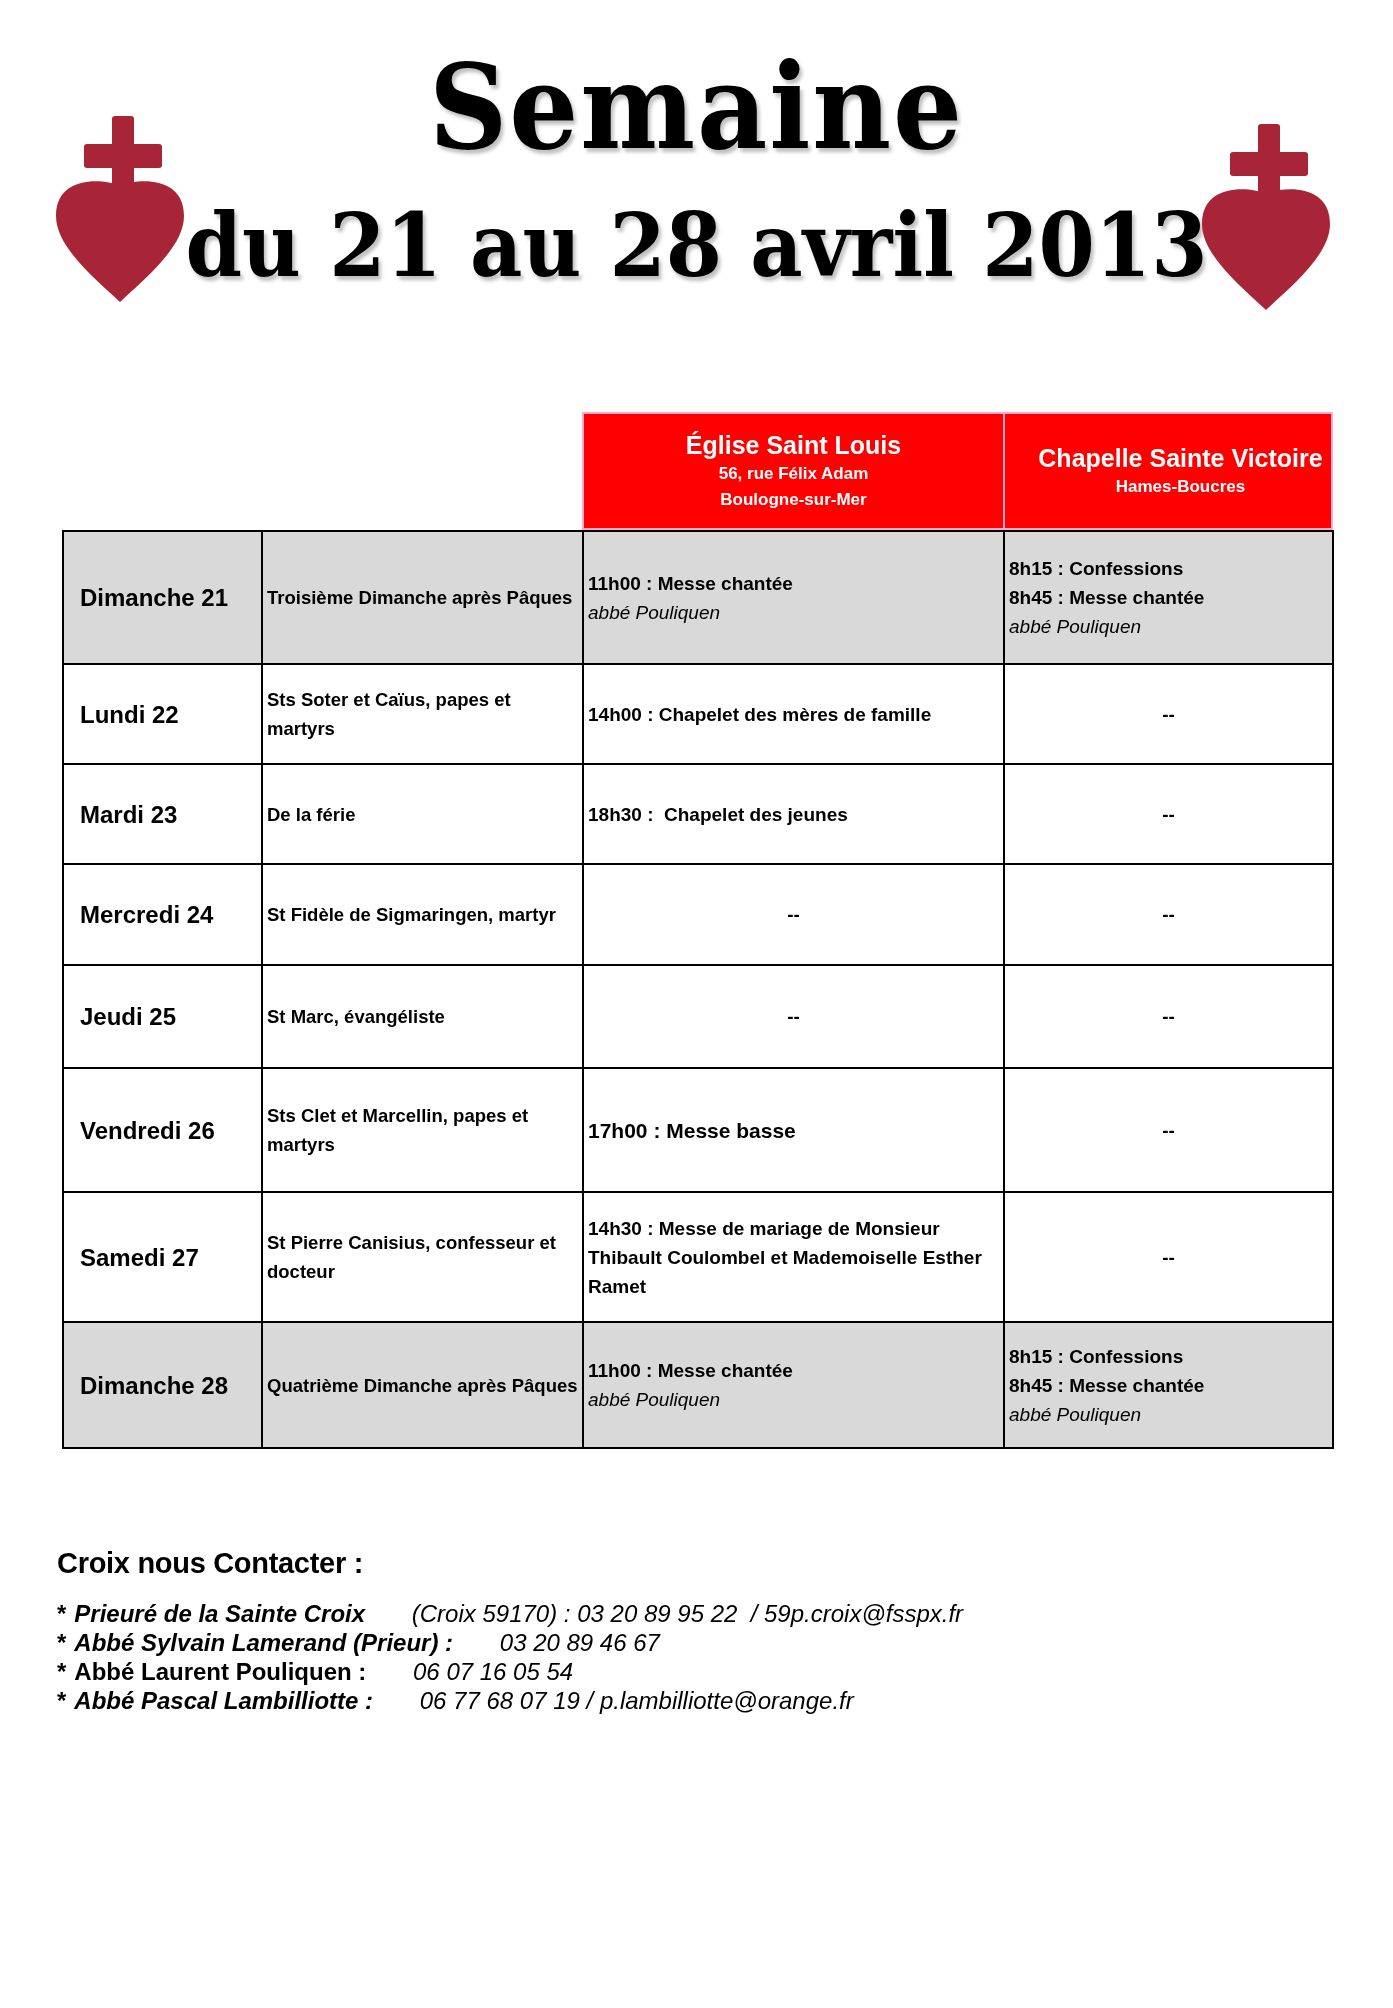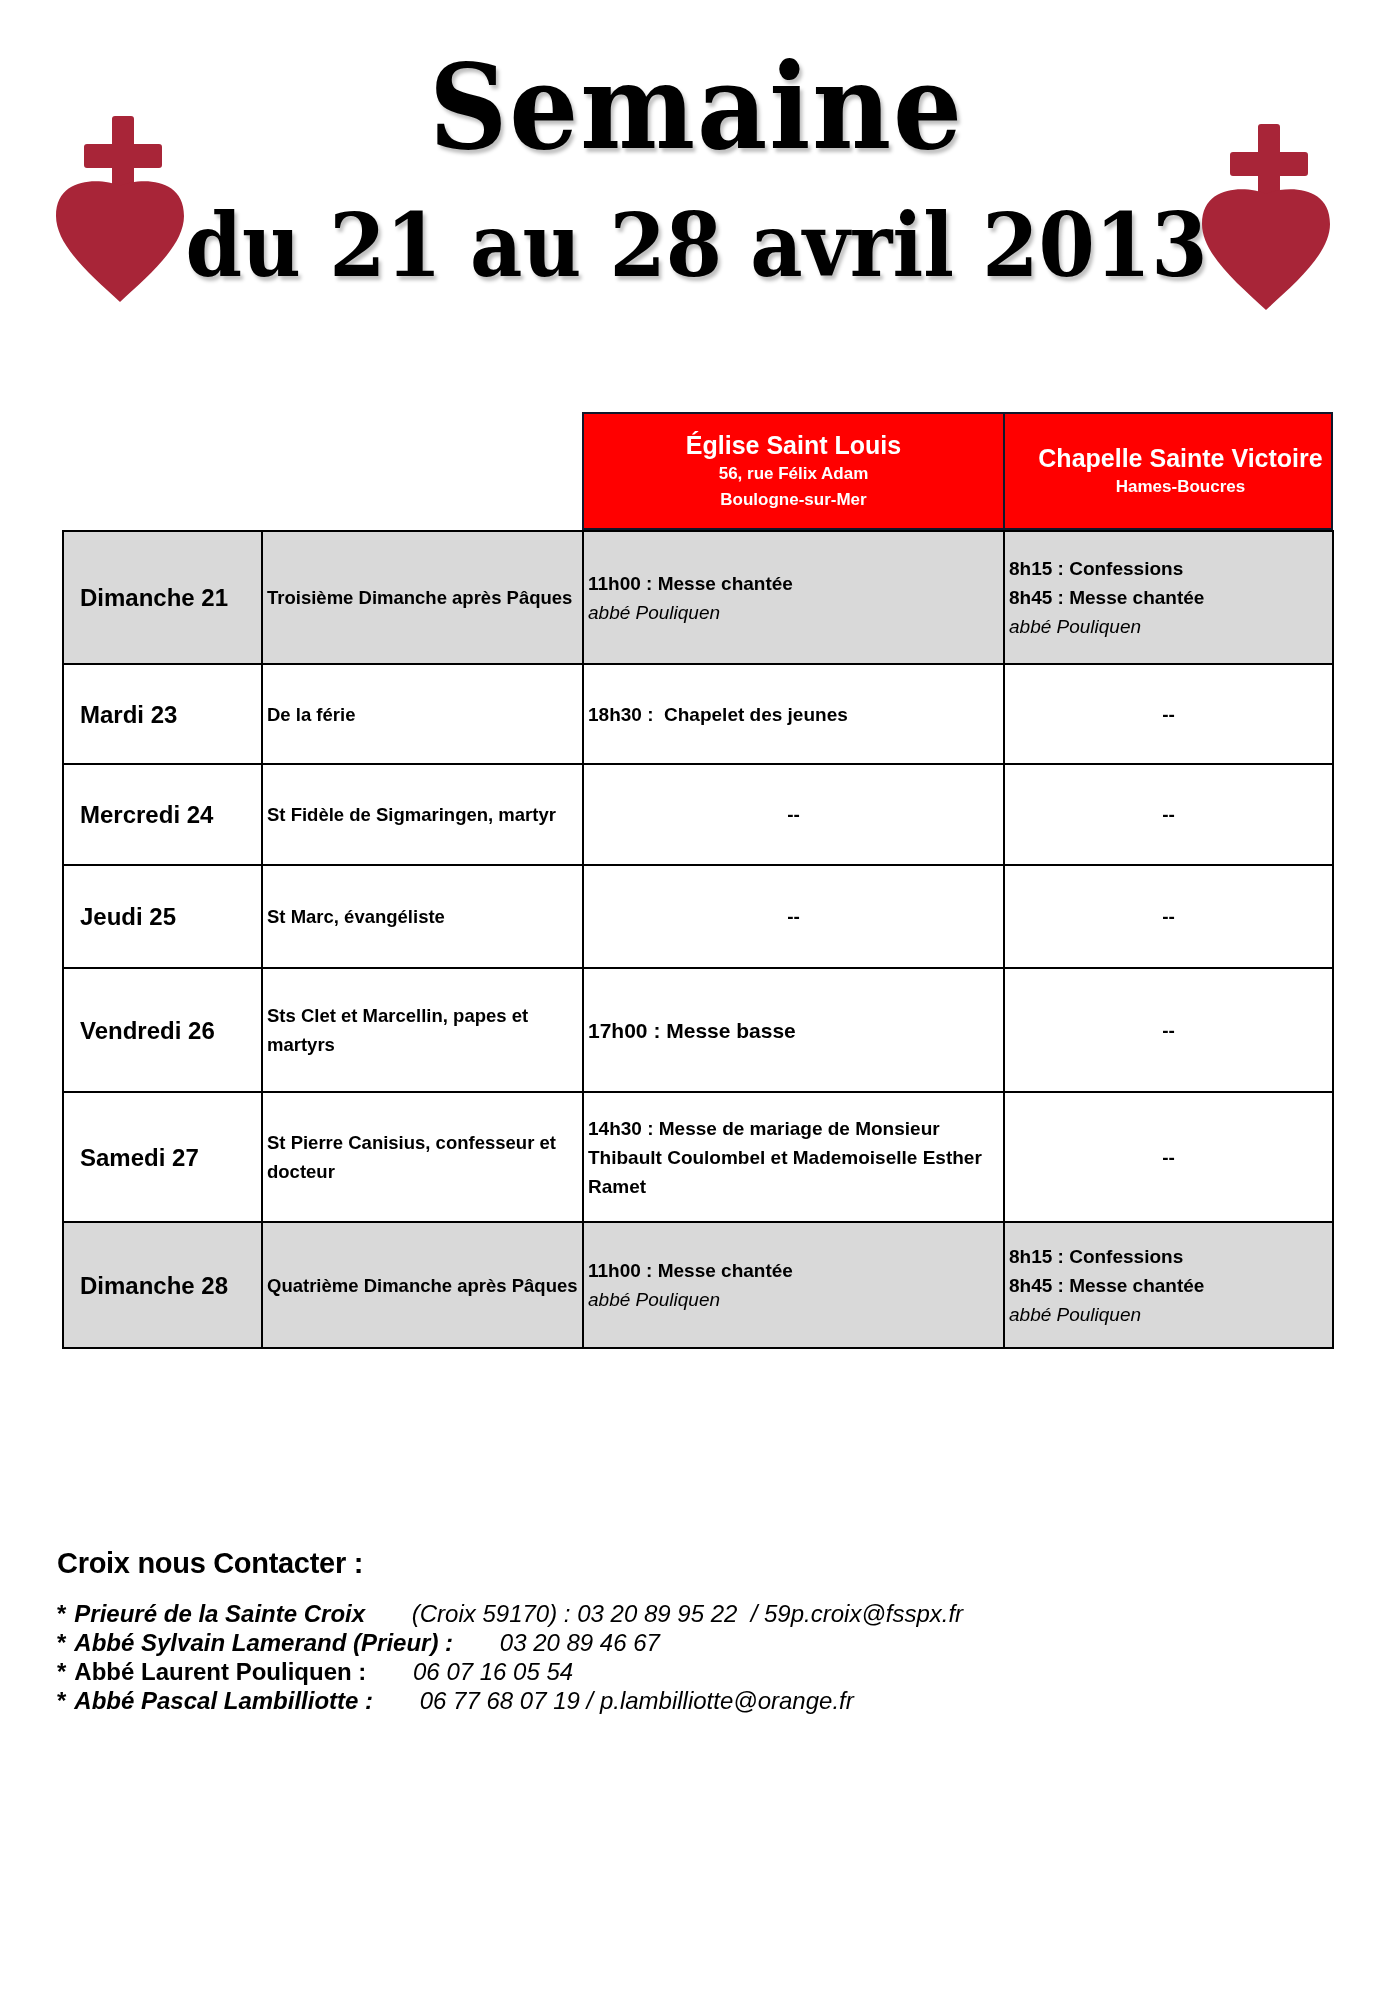"Église Saint Louis" .hdr-cell { border: 2px solid #0f172a -> 2px solid #f9a8d4 }
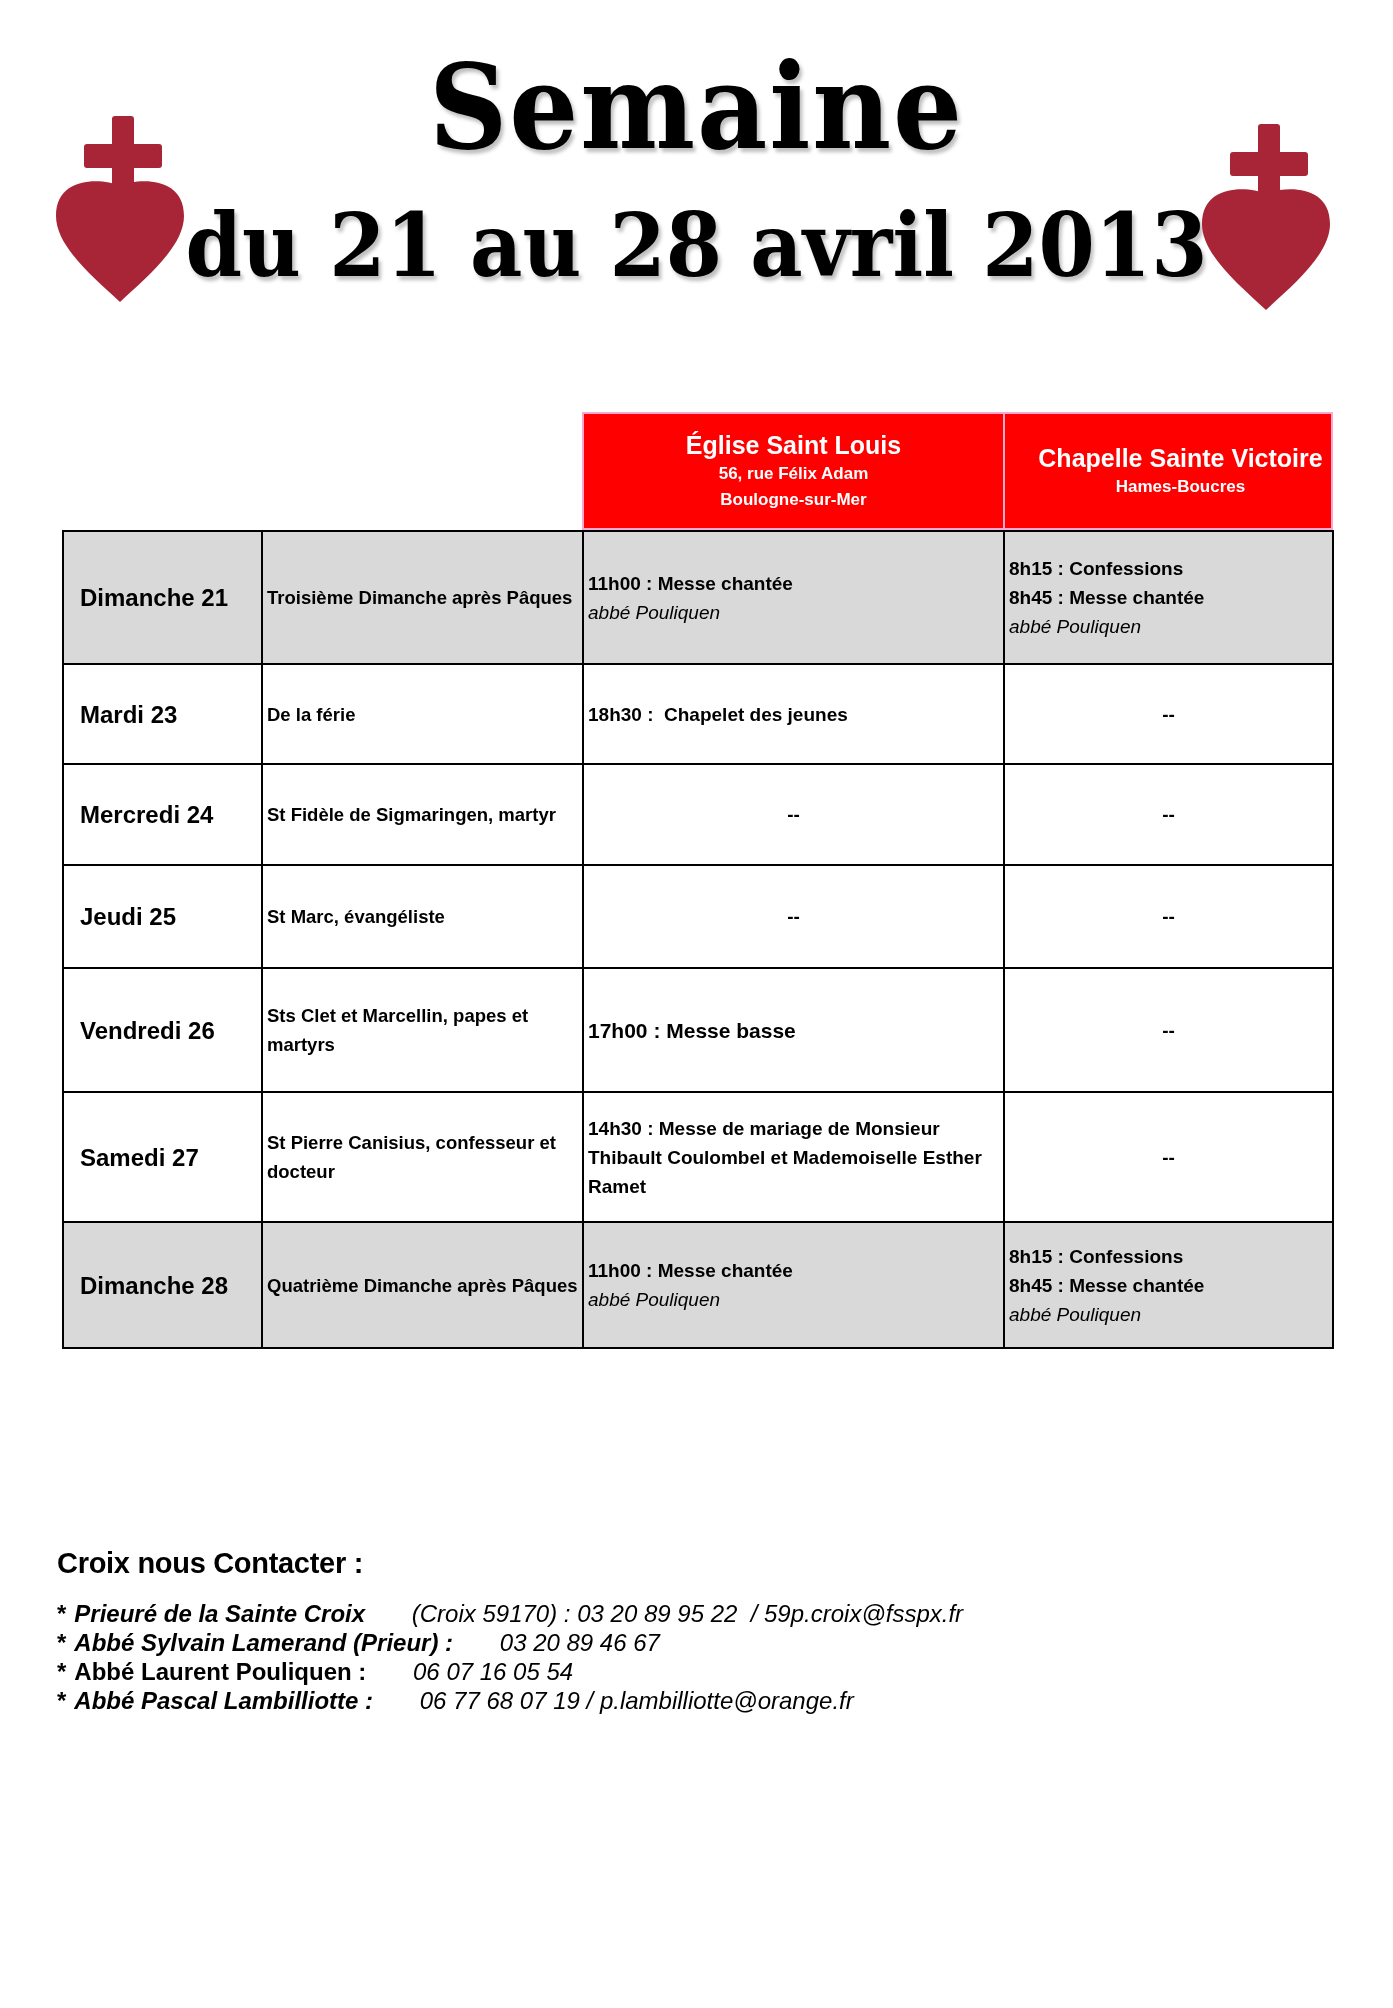"Lundi 22" tr { html: none -> <tr> <td>Lundi 22</td> <td>Sts Soter et Caïus, papes et martyrs</td> <td>14h00 : Chapelet des mères de famille</td> <td>--</td> </tr> }
